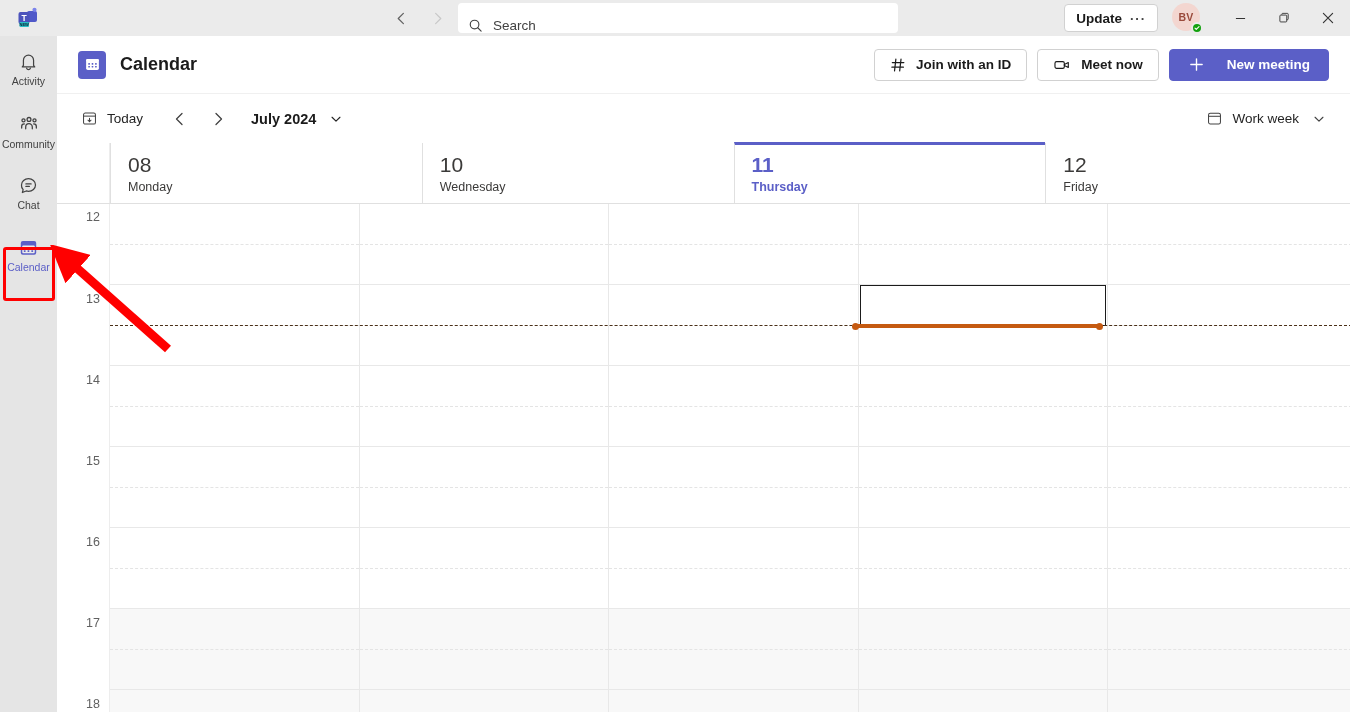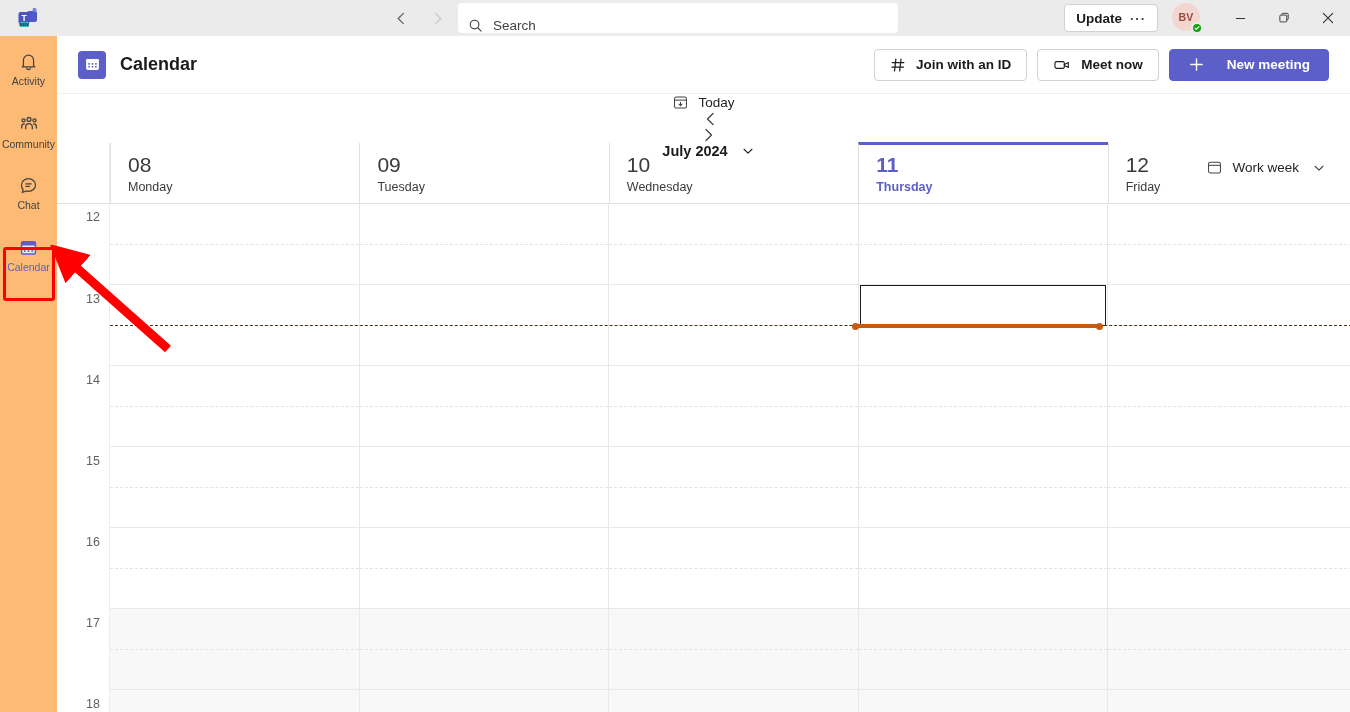"Activity" .rail { background: #fdba74 -> #e5e5e5 }
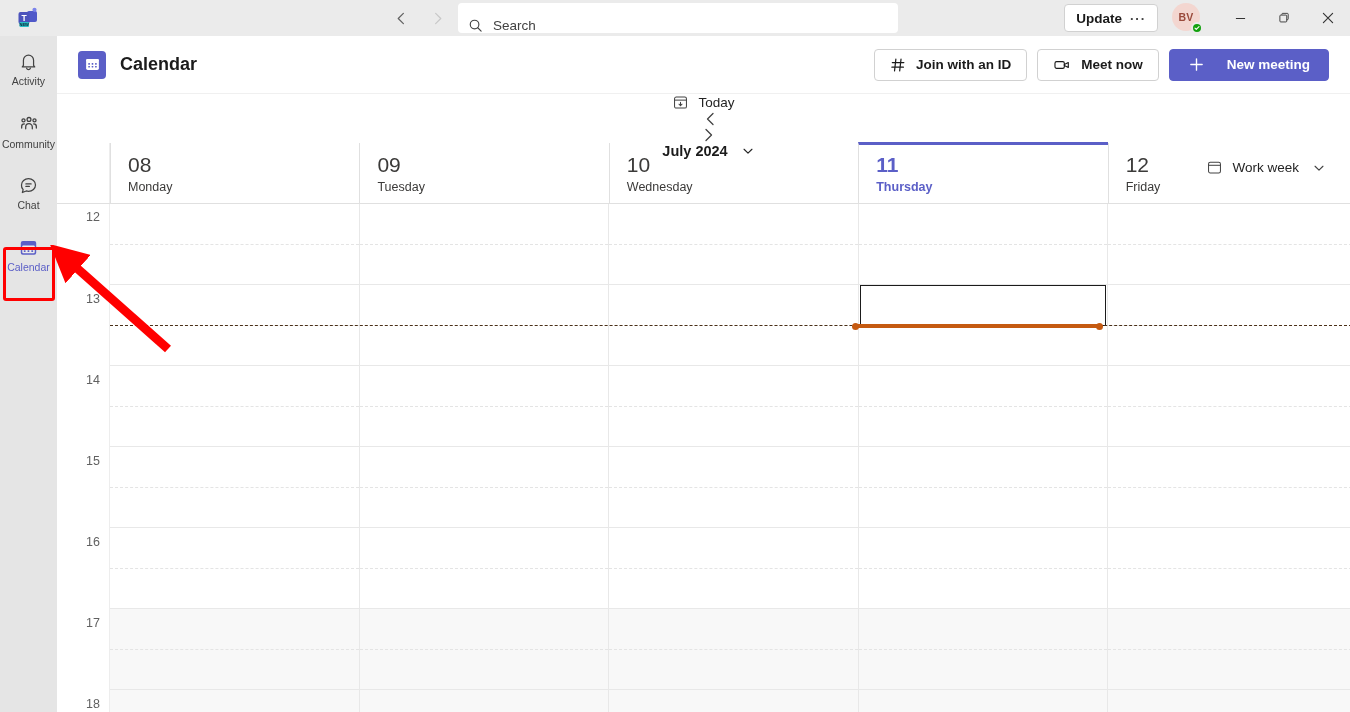"Today" .cal-toolbar { flex-direction: column -> none }
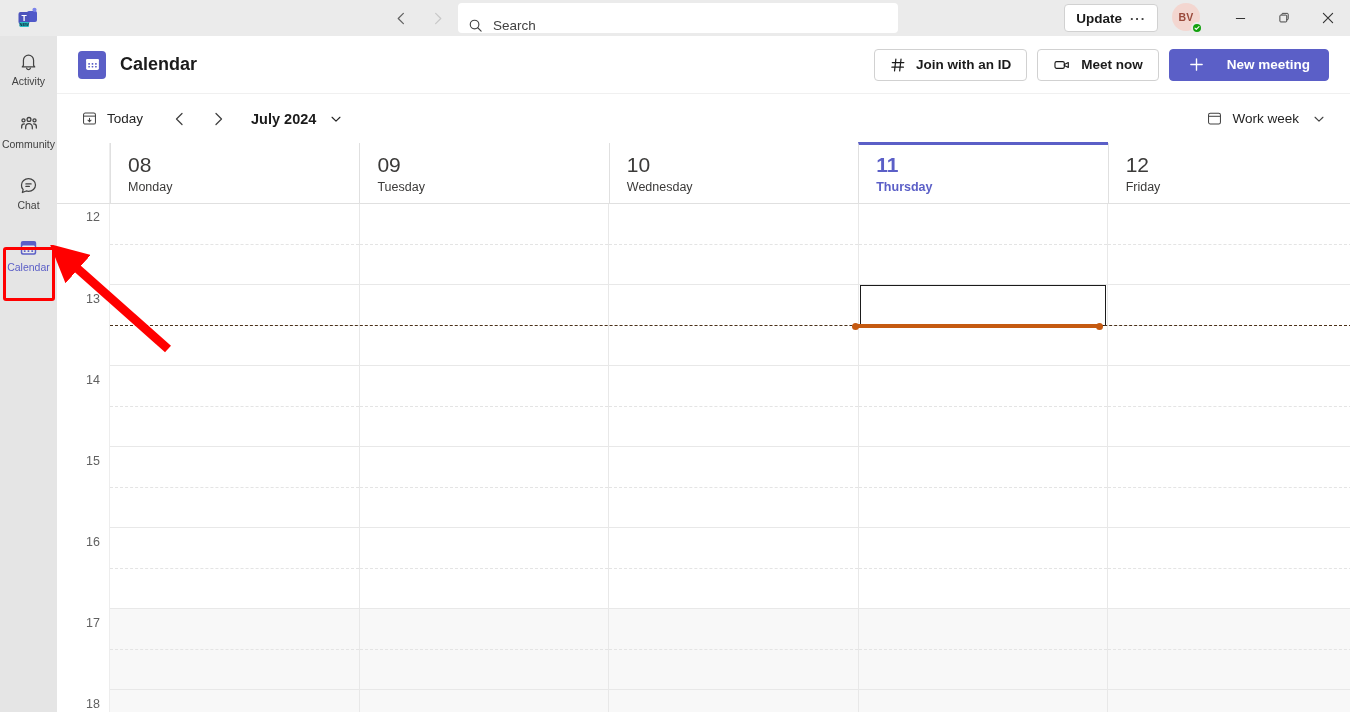"09" div.daycol-head { html: <div> <div>09</div> <div>Tuesday</div> </div> -> none }
